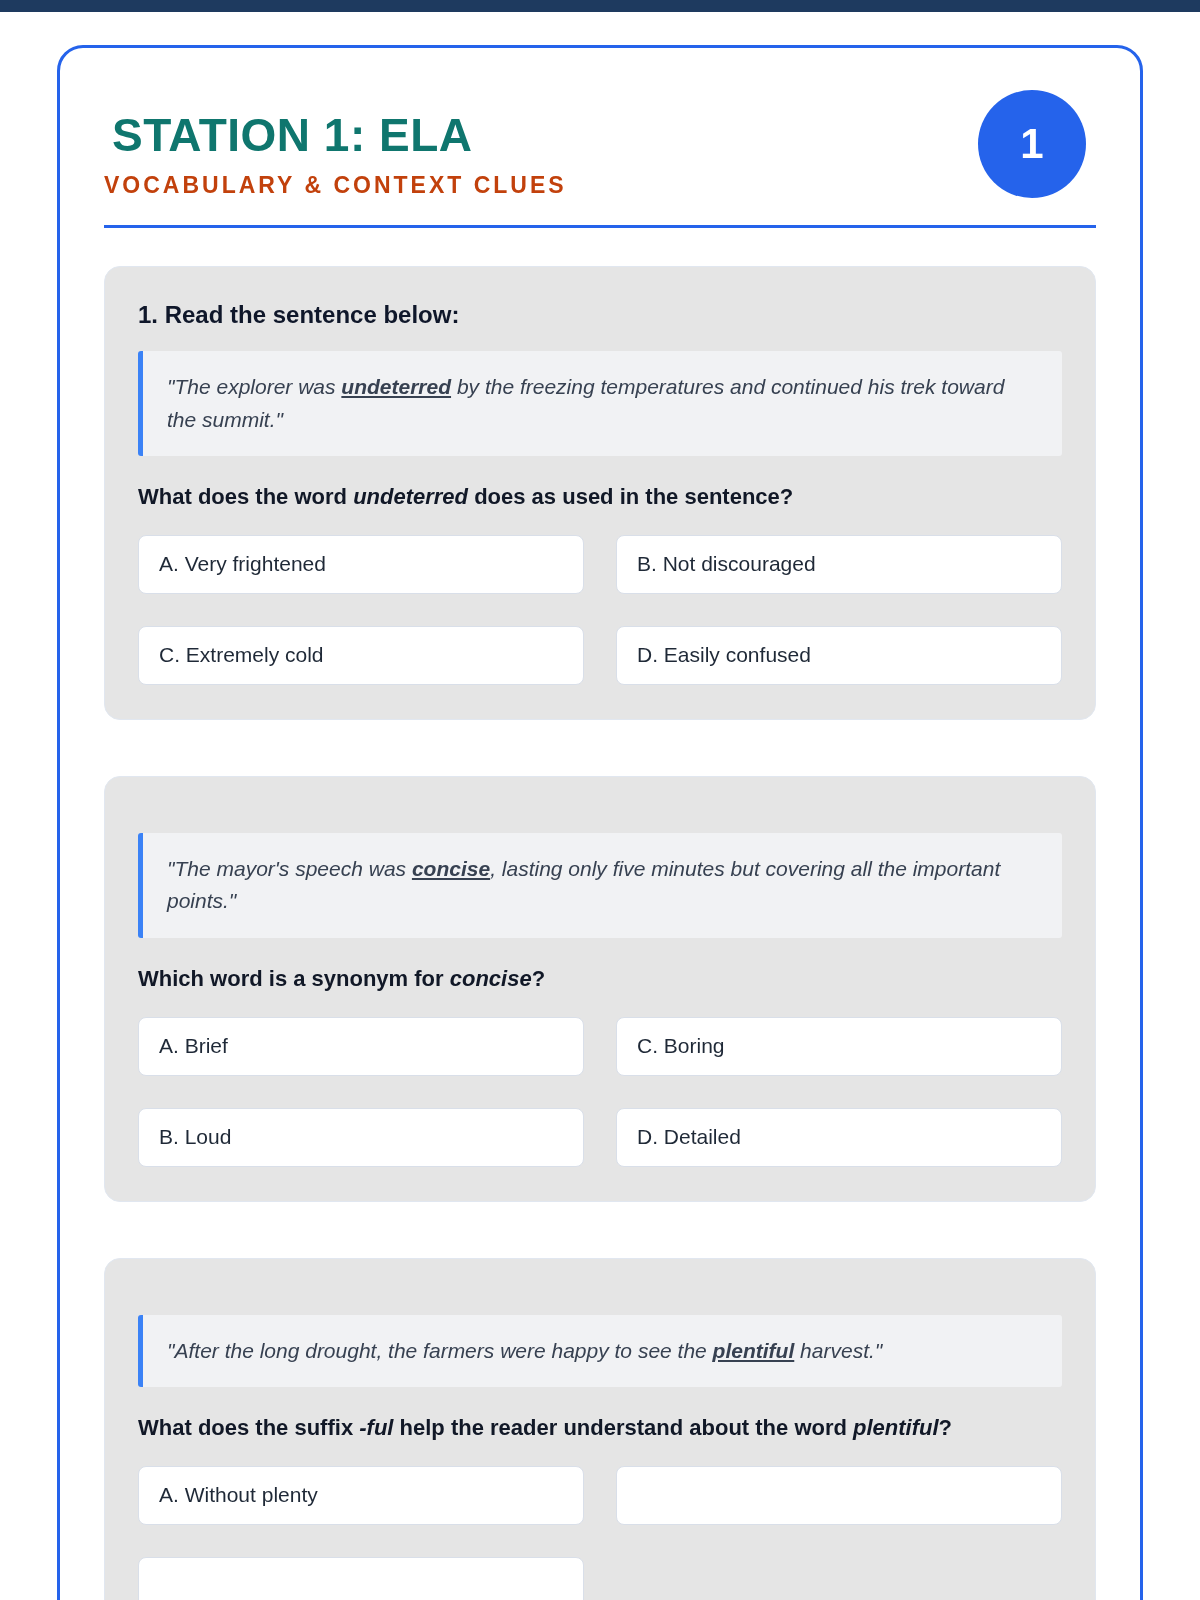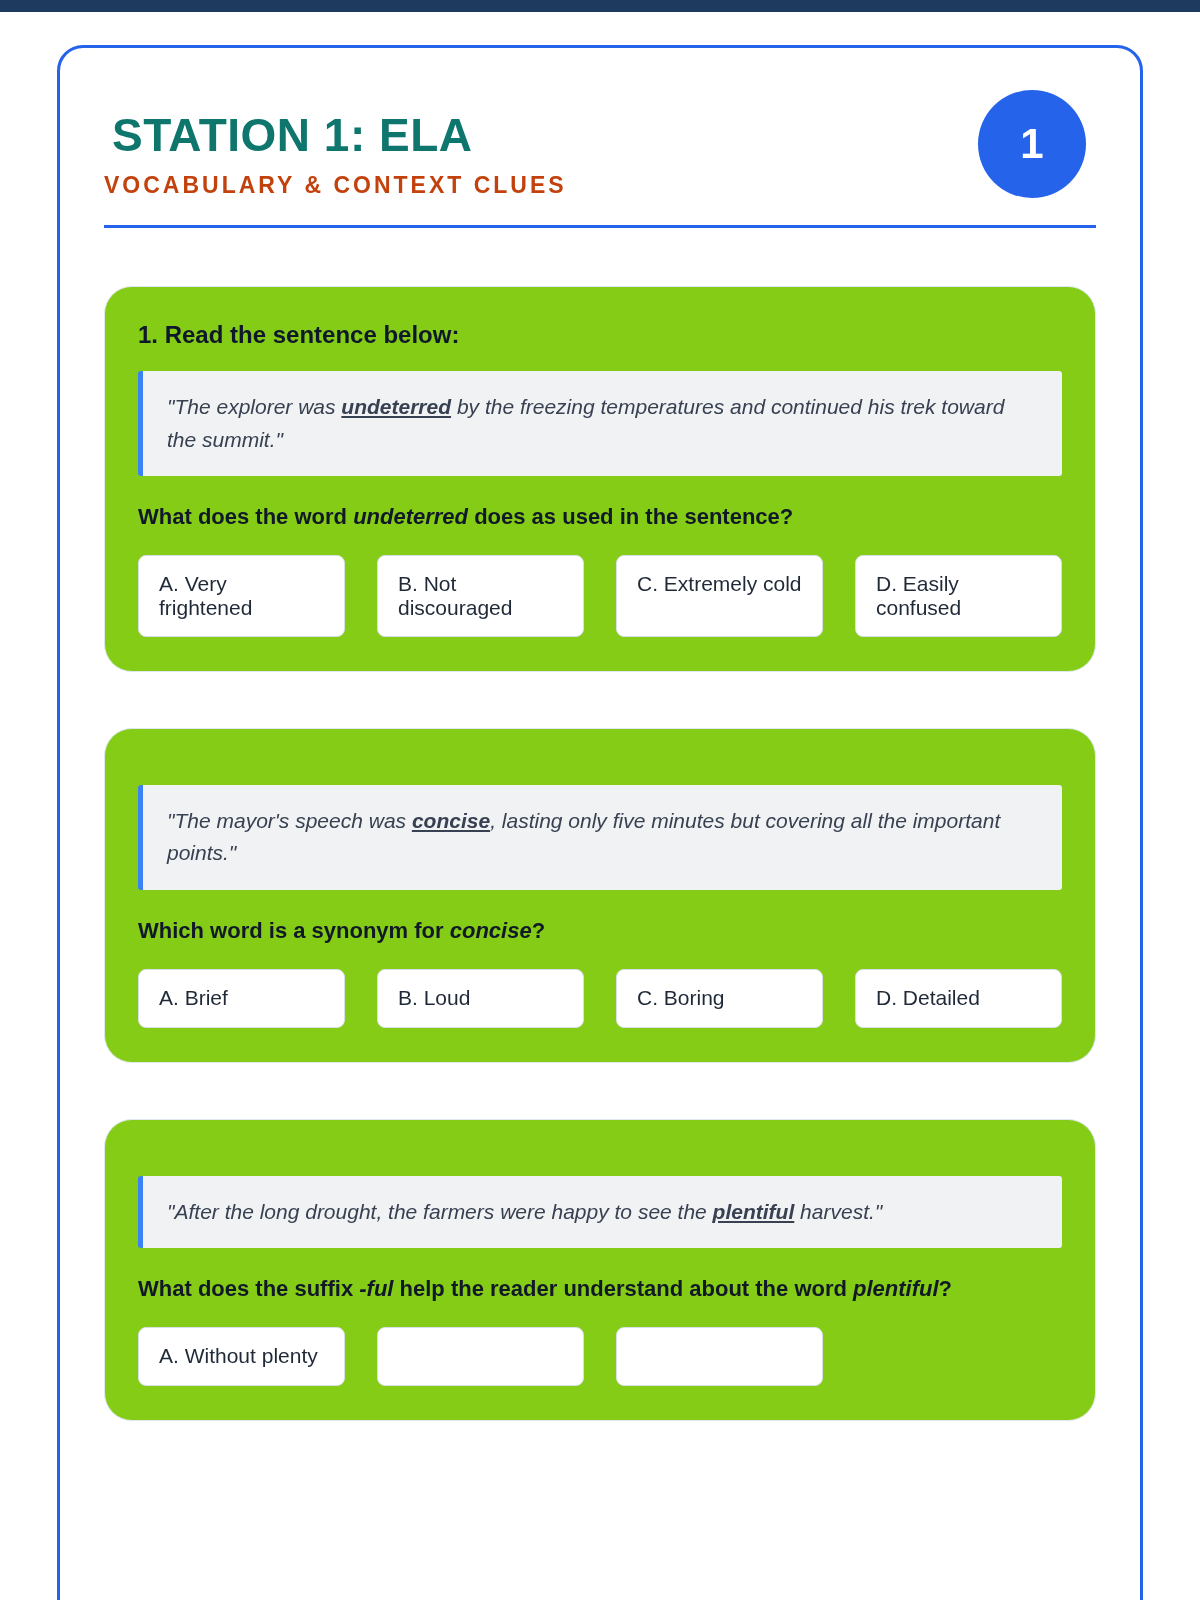"1. Read the sentence below:" .qcard { background: #84cc16 -> #e5e5e5; border-radius: 28px -> 16px; margin: 58px 4px 0 4px -> 38px 4px 0 4px }
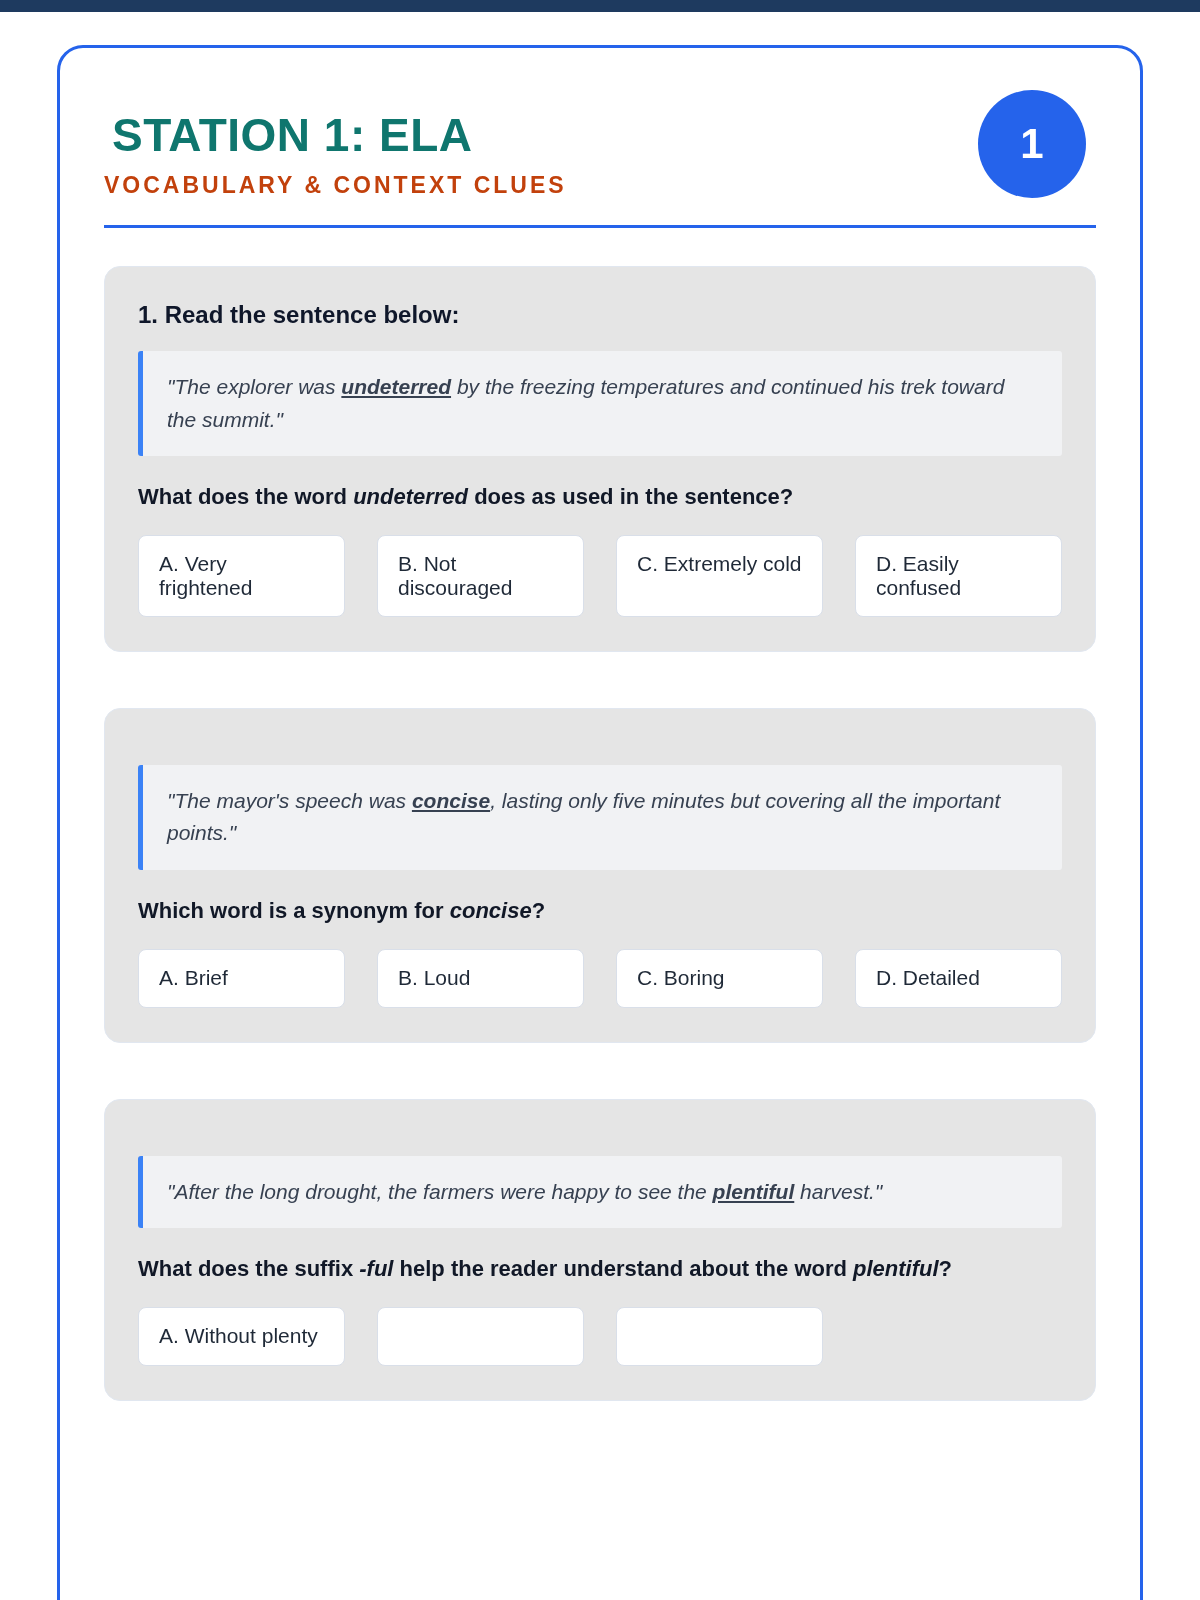"A. Very frightened" .options { grid-template-columns: 1fr 1fr 1fr 1fr -> 1fr 1fr }
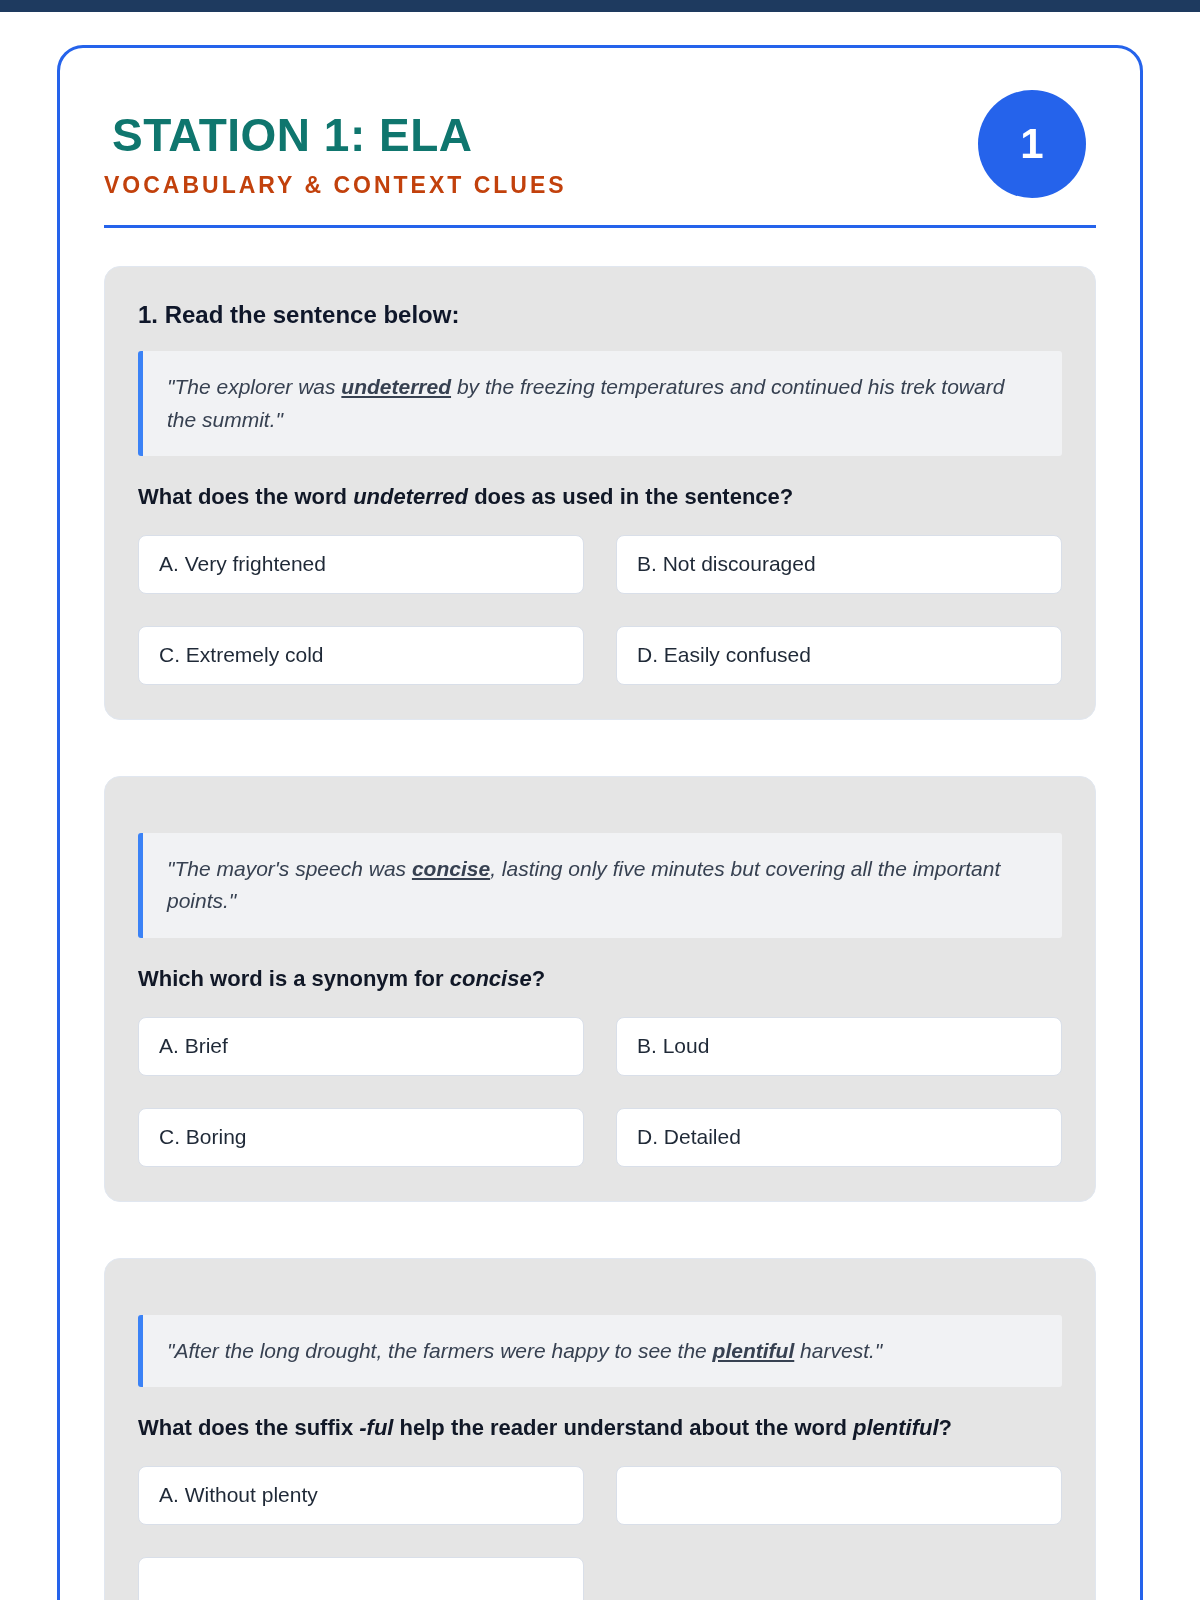"B. Loud" div.option { order: before "C. Boring" -> after "C. Boring" }
